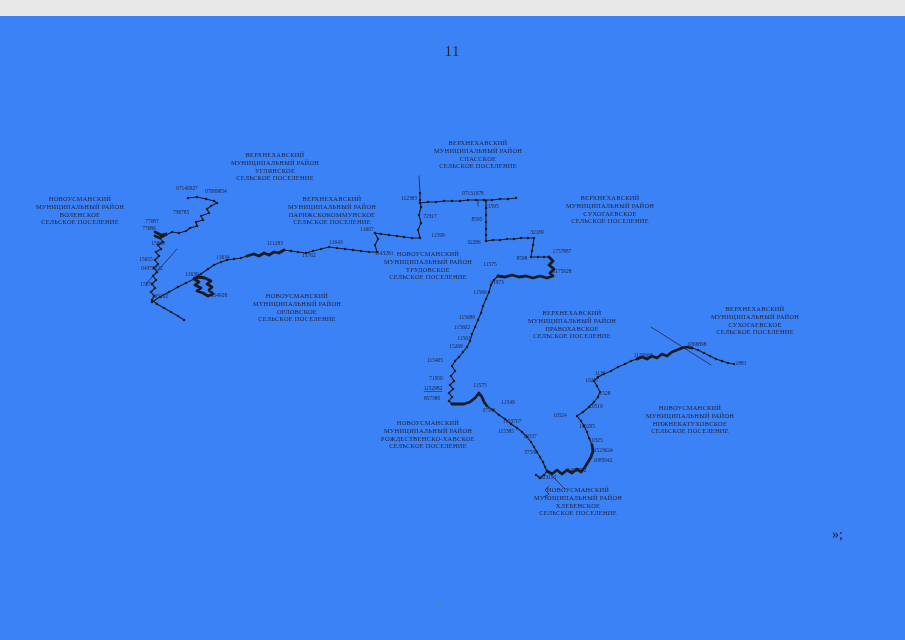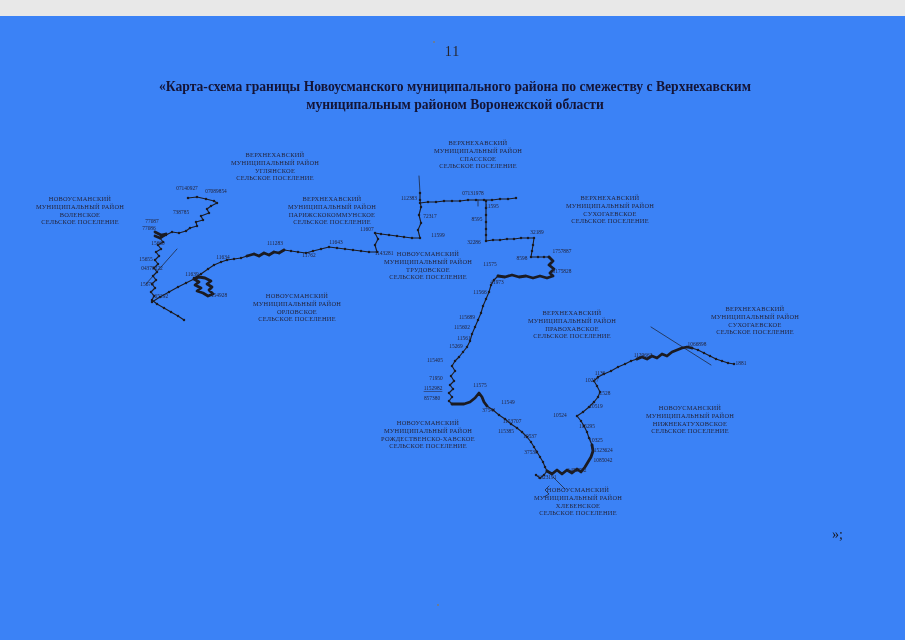"«Карта-схема границы Новоусманского" div { html: <div> <div>«Карта-схема границы Новоусманского муниципального района по смежеству с Верхнехавским</div> <div>муниципальным районом Воронежской области</div> </div> -> none }
